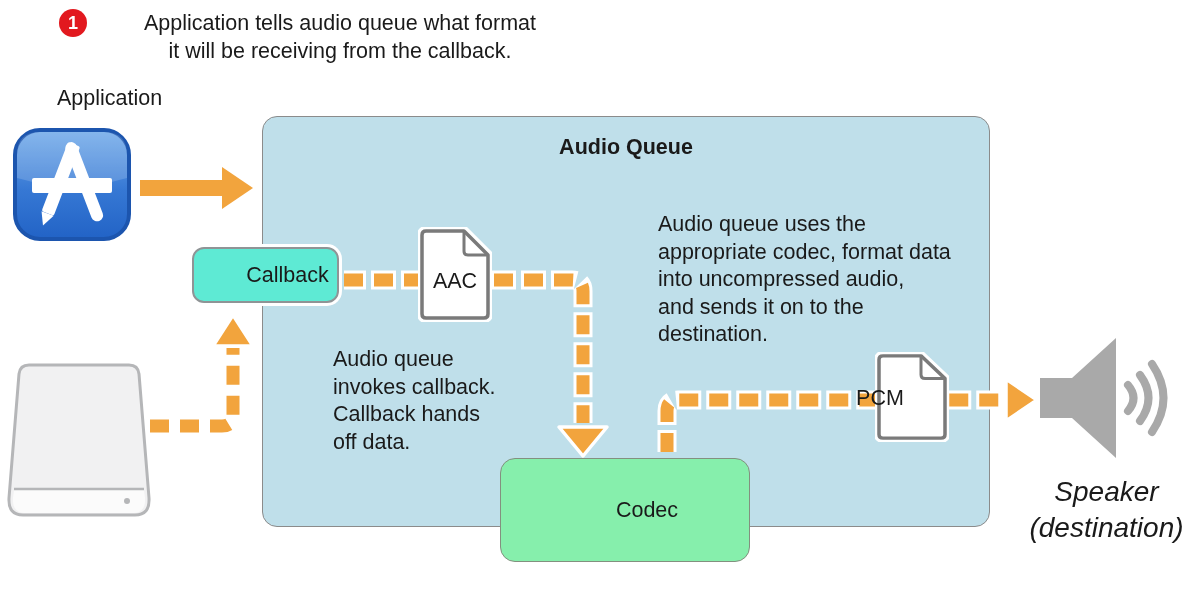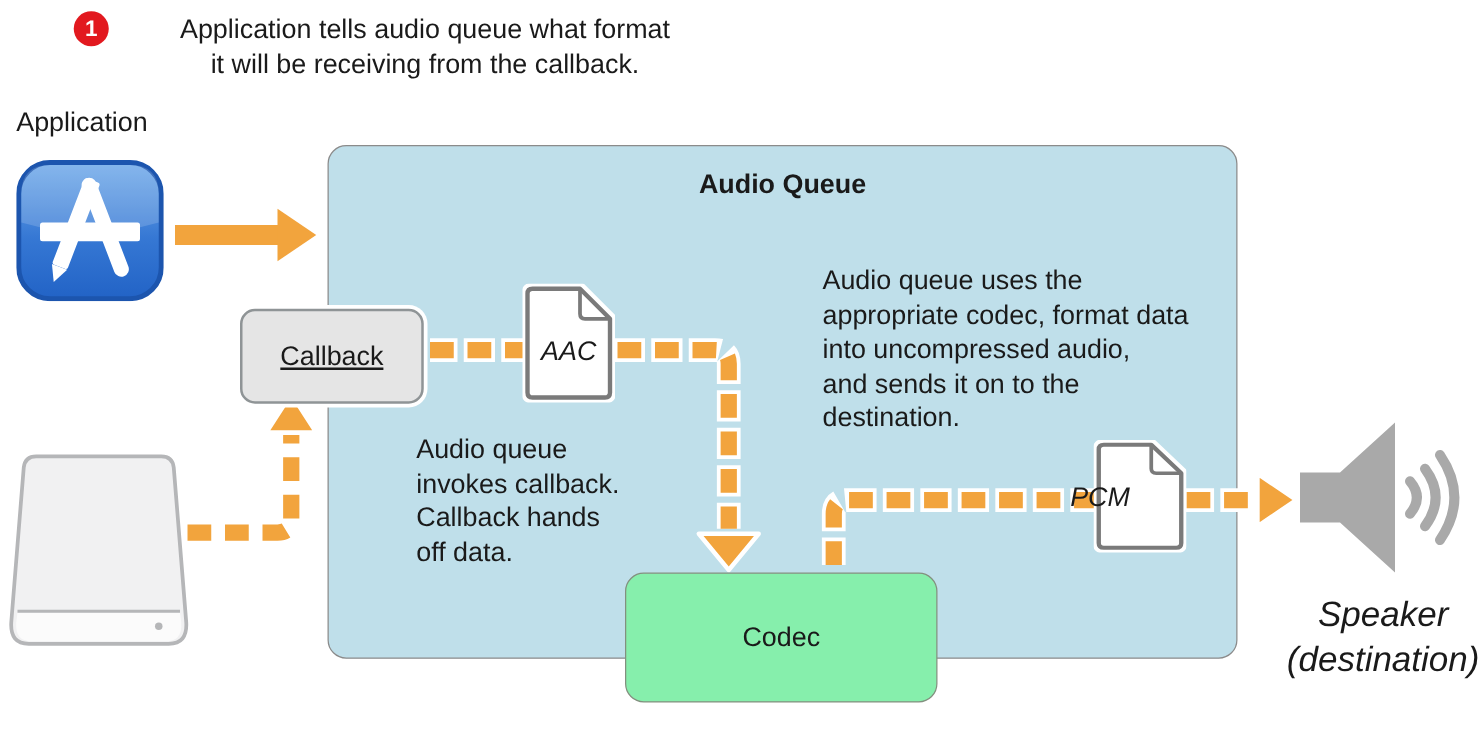"Application" .node-label { margin-left: none -> 44px }
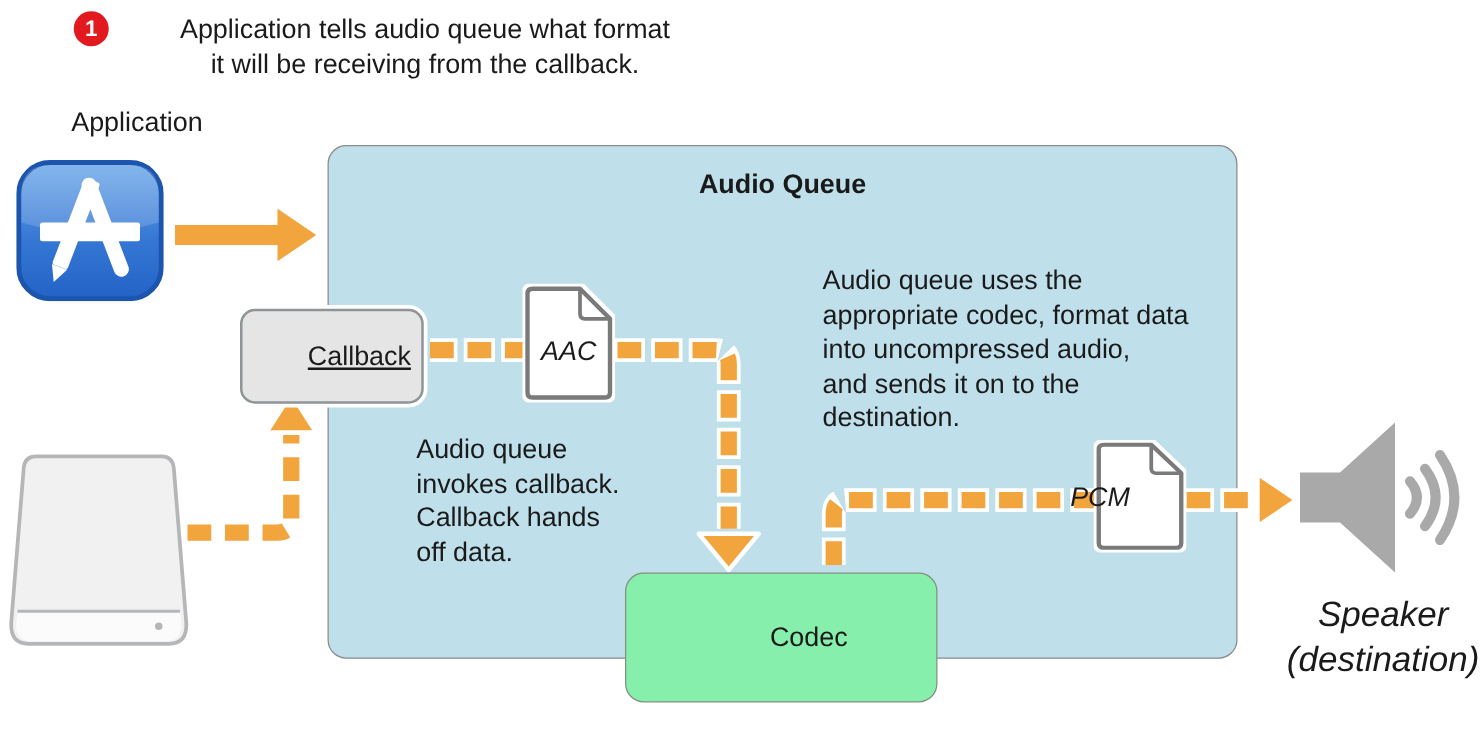"Callback" .callback-box { background: #e5e5e5 -> #5eead4; height: 76px -> 56px; text-decoration: underline -> none }
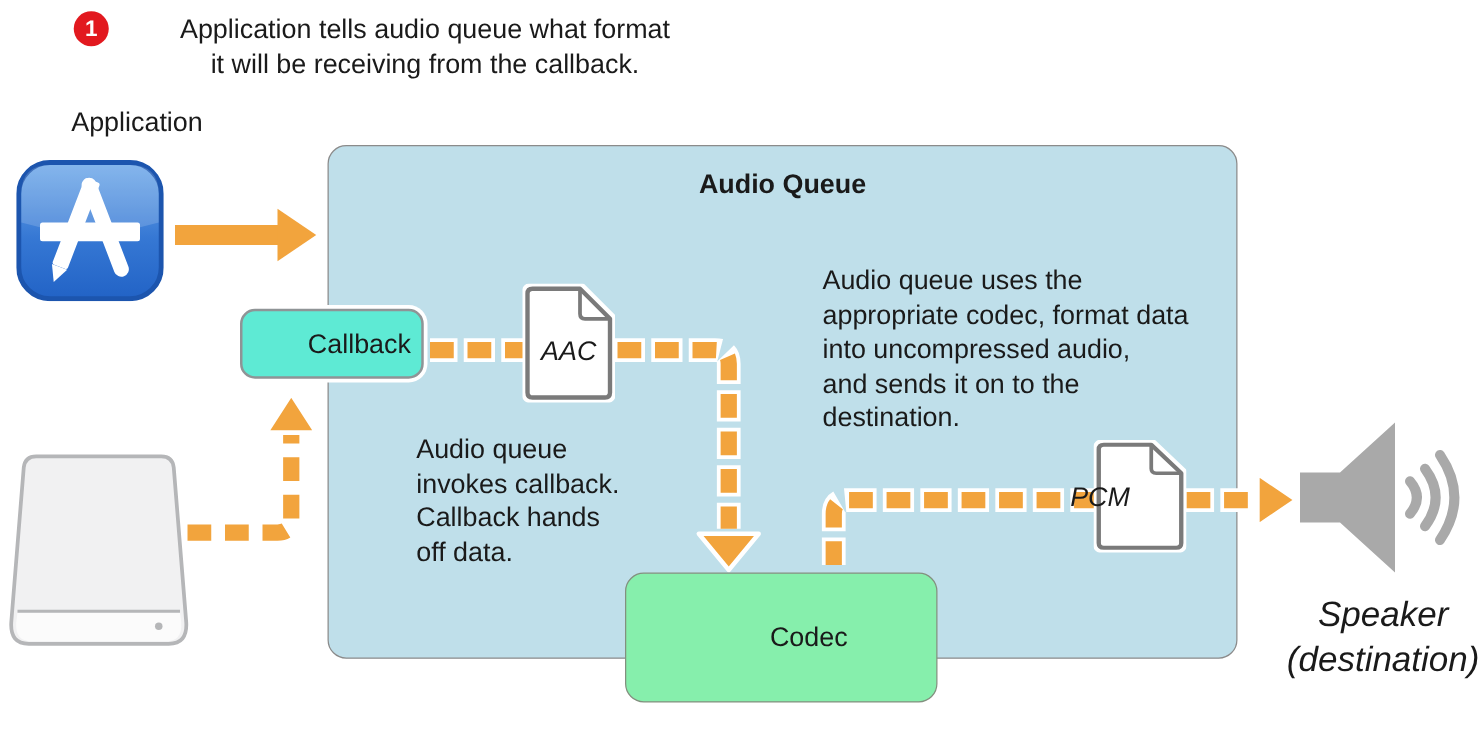"AAC" .doc-label { font-style: italic -> none }
